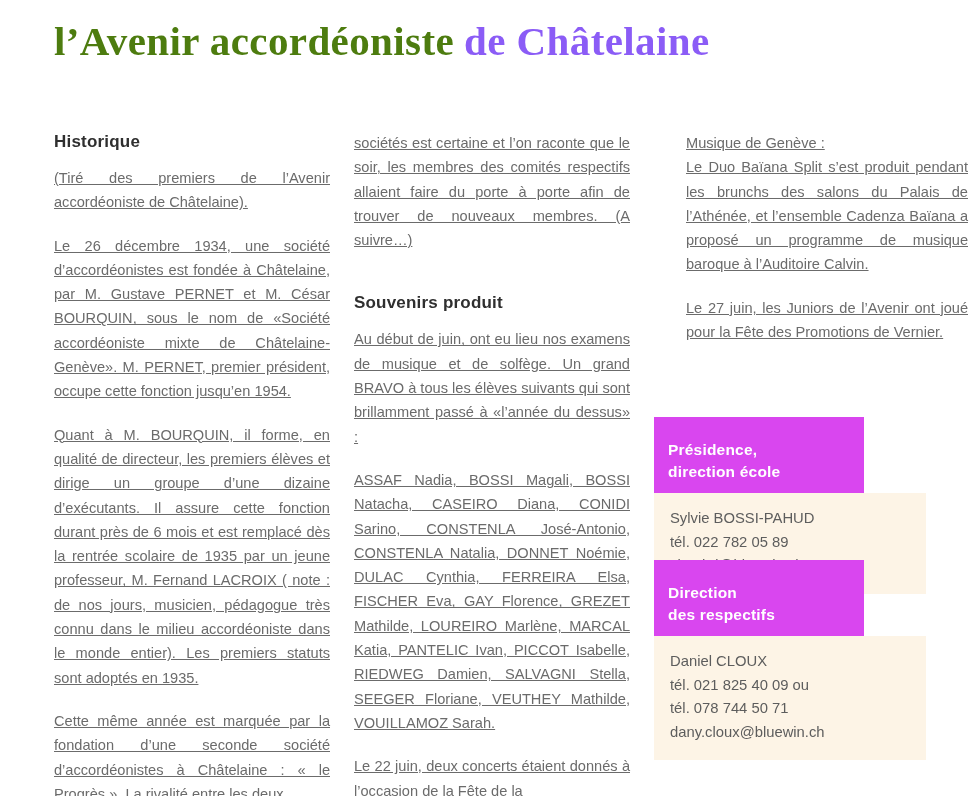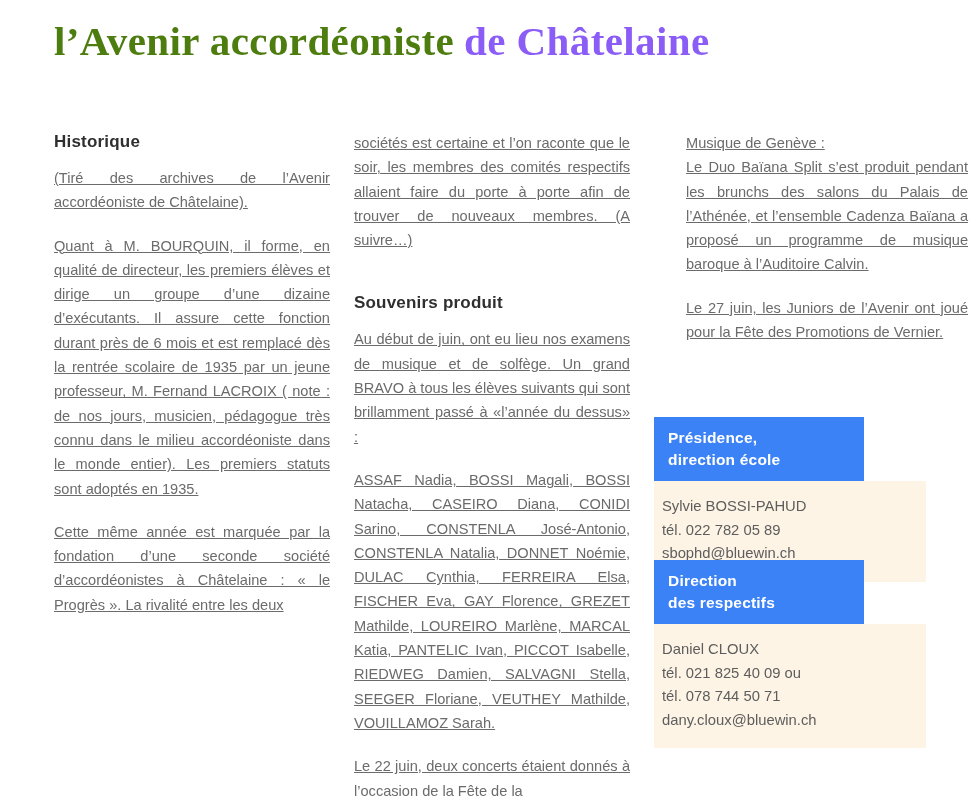"(Tiré des archives de l’Avenir" p.para { text: archives -> premiers }
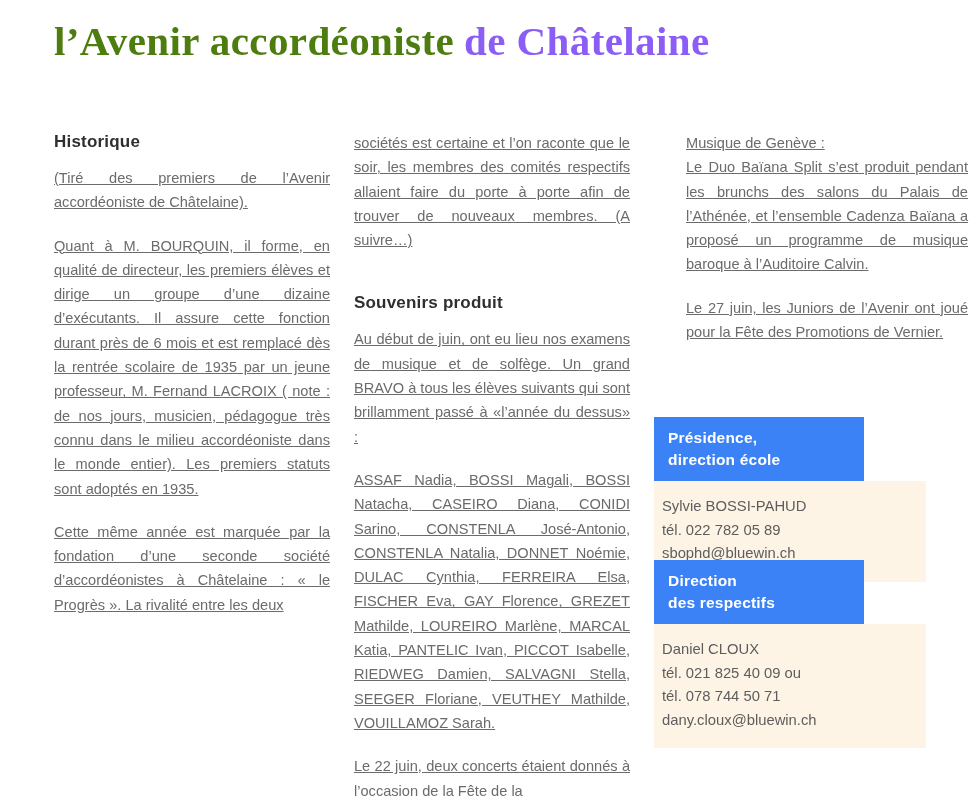"Le 26 décembre 1934, une" p.para { html: none -> <p>Le 26 décembre 1934, une société d’accordéonistes est fondée à Châtelaine, par M. Gustave PERNET et M. César BOURQUIN, sous le nom de «Société accordéoniste mixte de Châtelaine-Genève». M. PERNET, premier président, occupe cette fonction jusqu’en 1954.</p> }
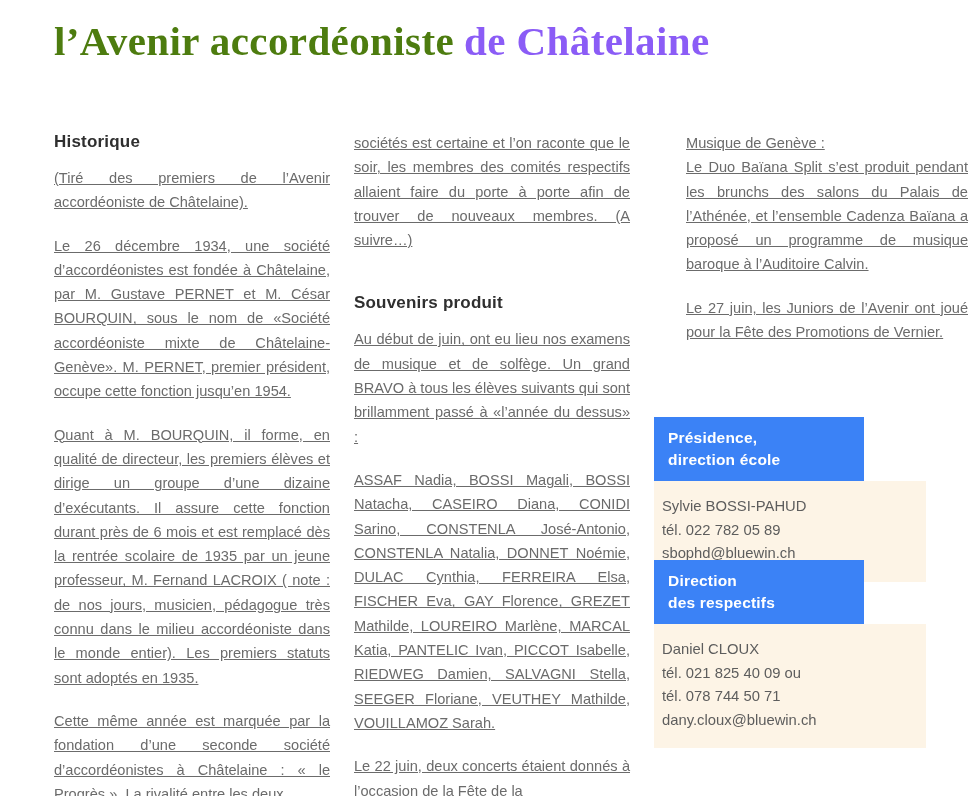"Présidence," .box-head { background: #3b82f6 -> #d946ef; padding: 10px 0 10px 14px -> 22px 0 10px 14px }
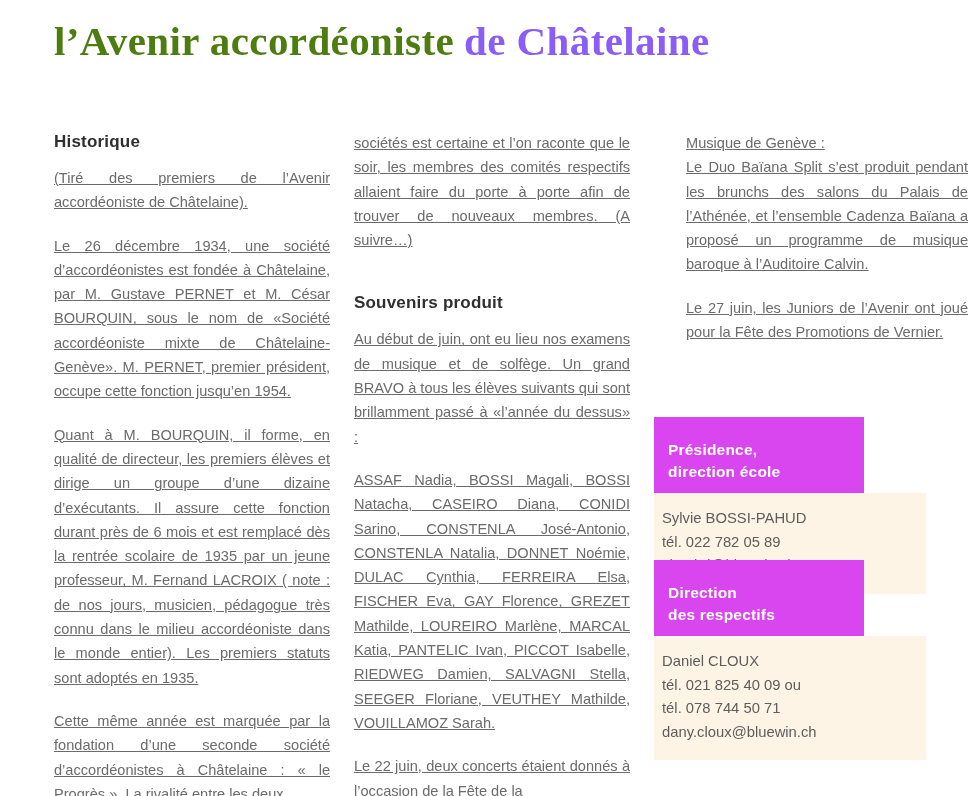"Sylvie BOSSI-PAHUD" .box-body { padding: 14px 14px 16px 8px -> 14px 14px 16px 16px }
